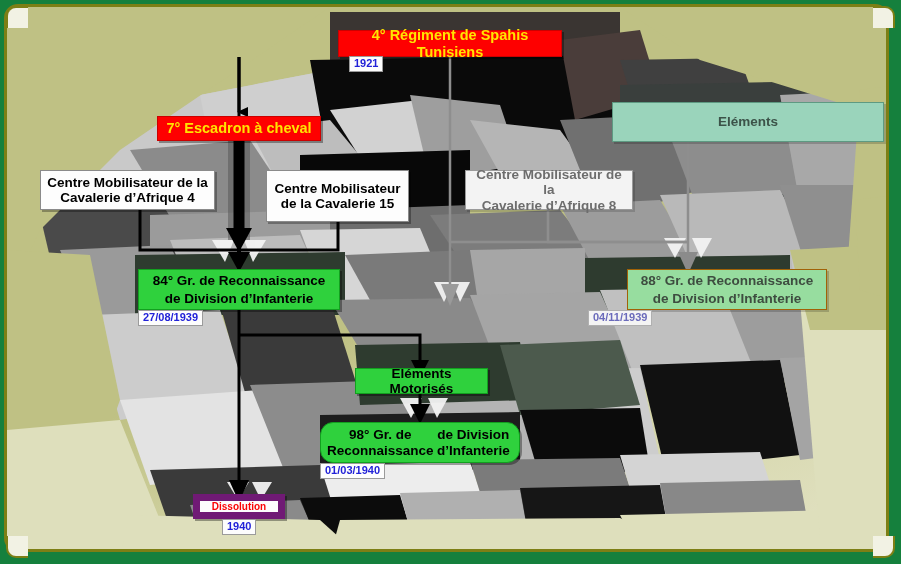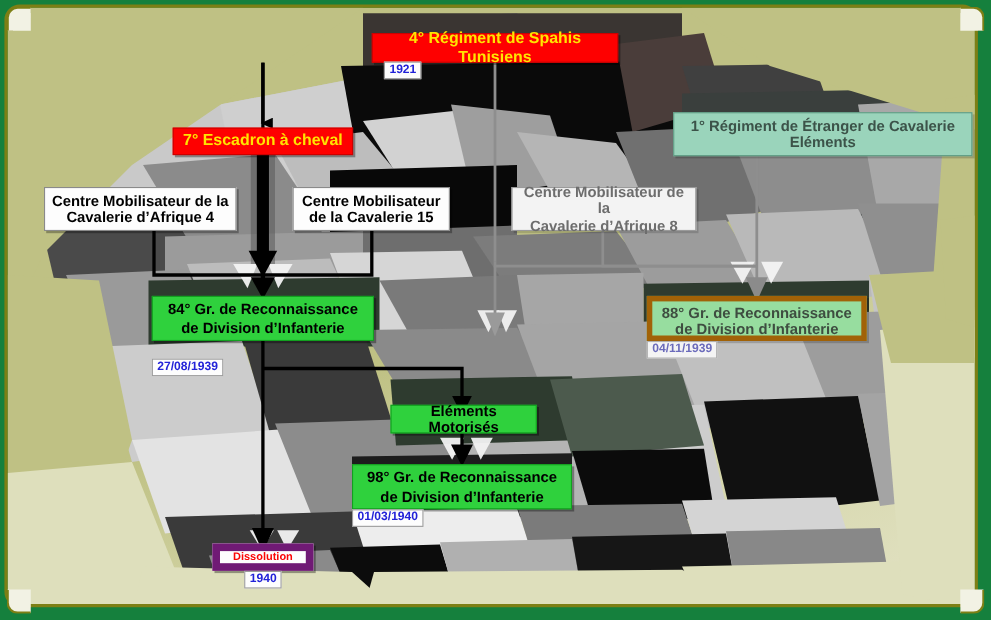"1° Régiment de Étranger de" span { html: <span>1° Régiment de Étranger de Cavalerie</span> -> none }
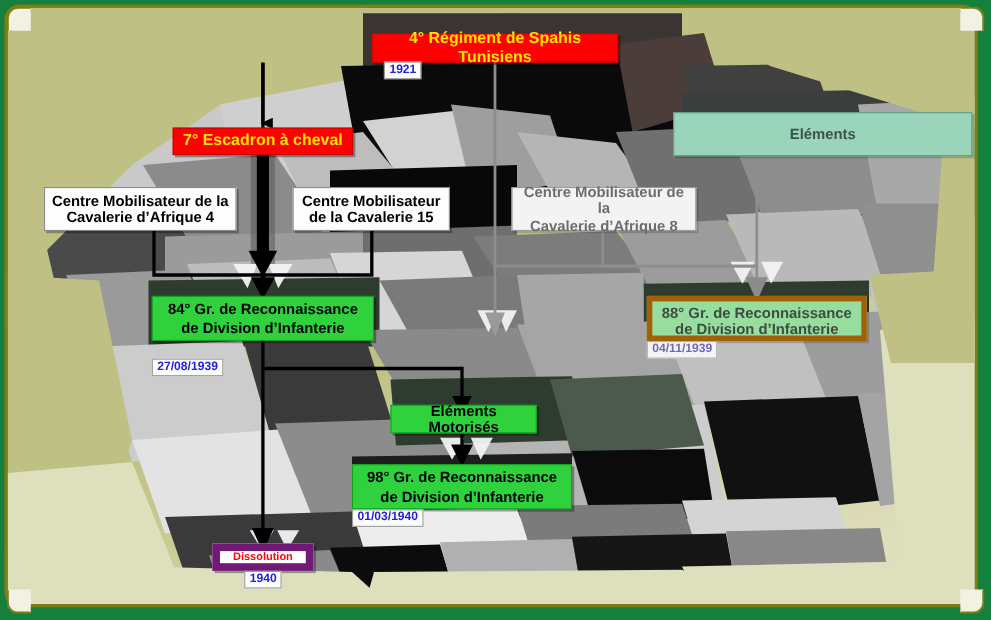"Centre Mobilisateur" div.node { height: 40px -> 52px }
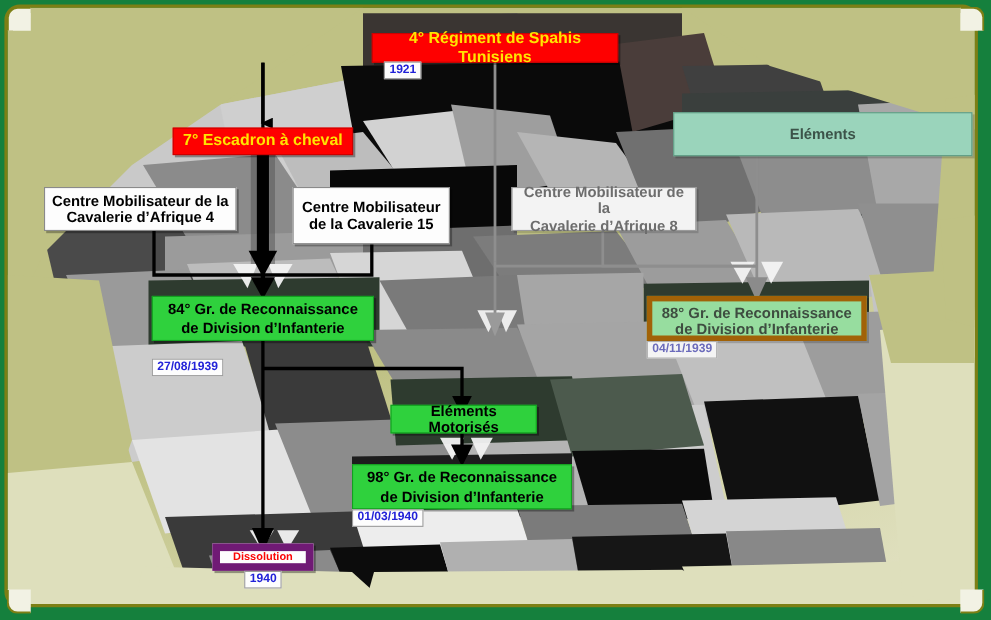"88° Gr. de Reconnaissance" .node.green.faded { border: 5px solid #a16207 -> 1px solid #a16207; margin-left: none -> 39px }
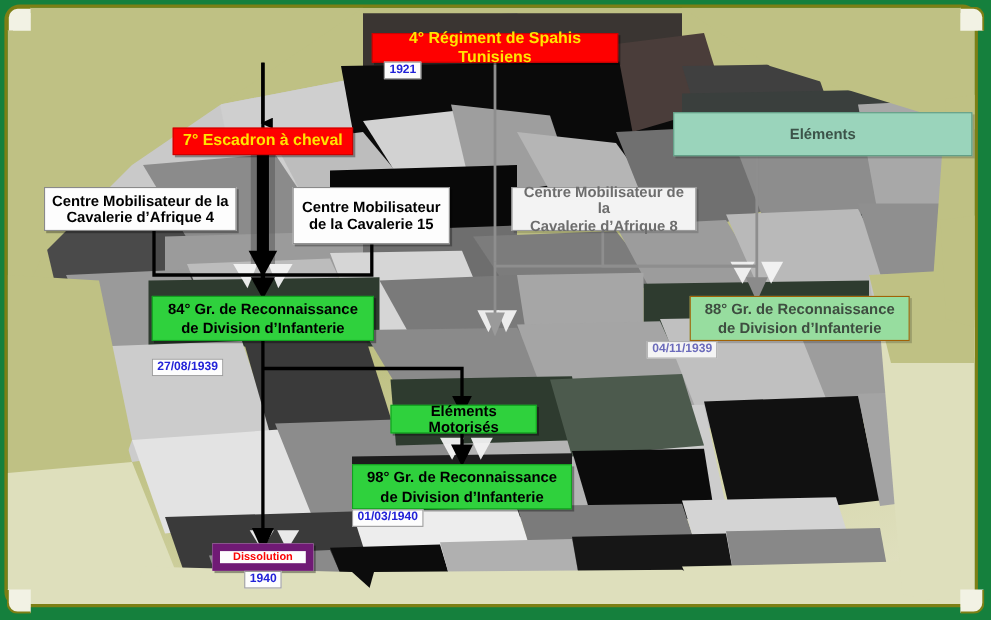"27/08/1939" div.datechip { top: 326px -> 310px }
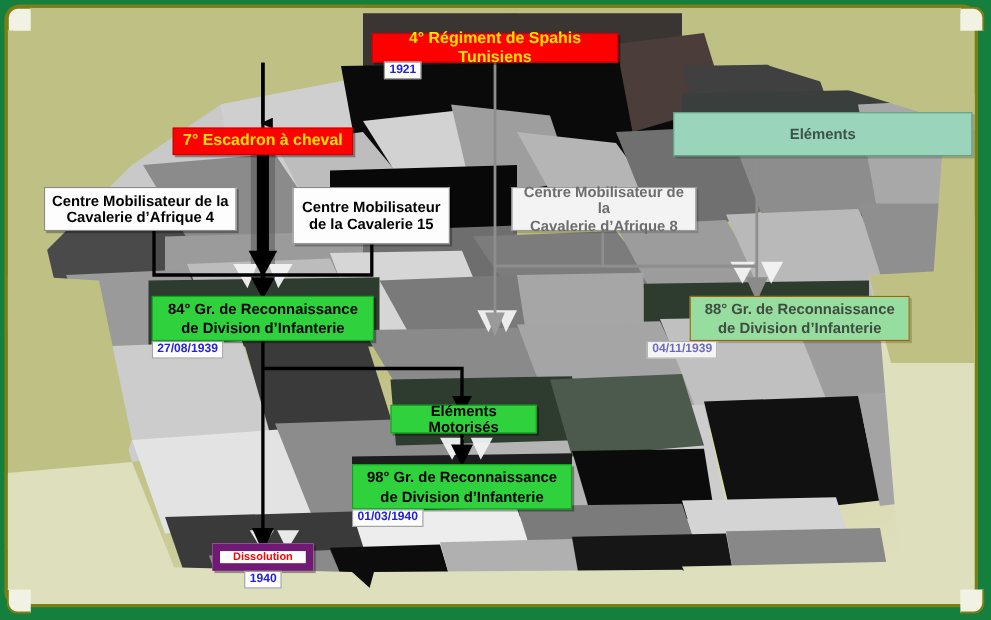"98° Gr. de Reconnaissance" div.node { border-radius: none -> 13px; flex-direction: column -> row }
